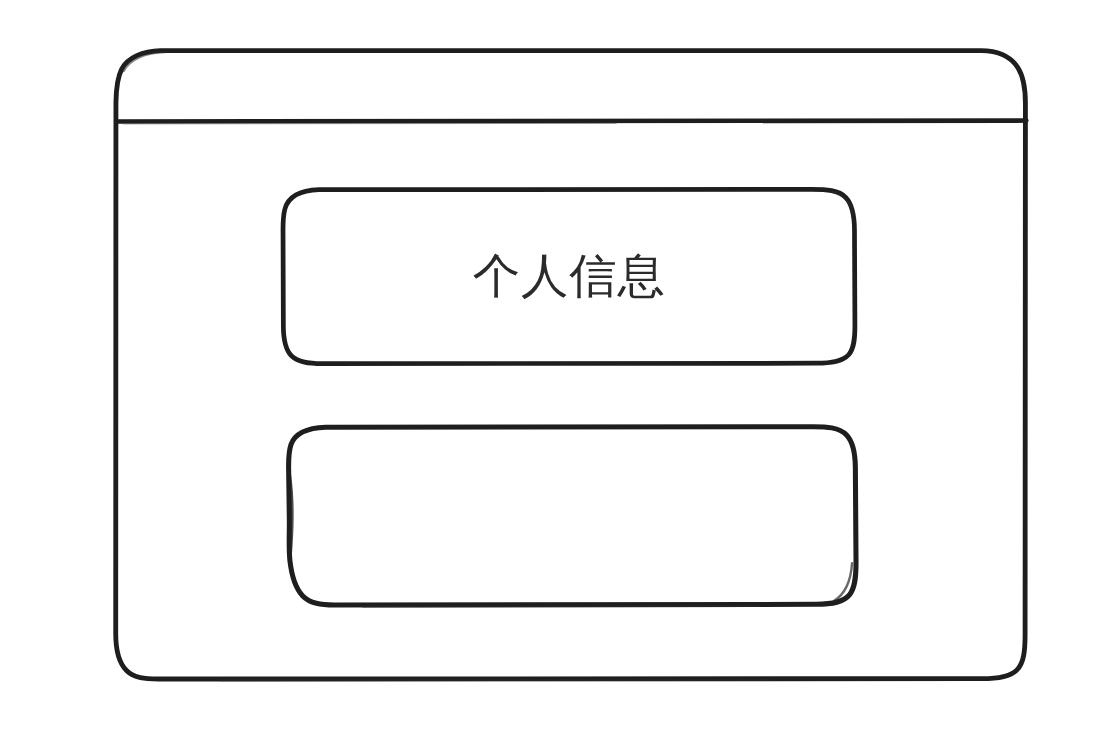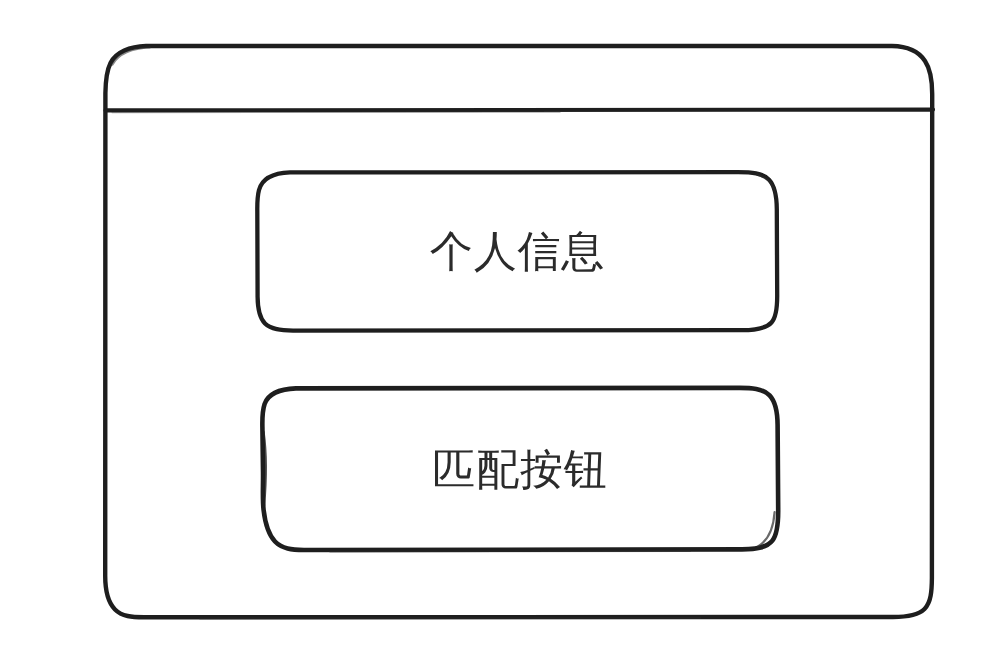"匹配按钮" div.field-label { html: <div>匹配按钮</div> -> none }
